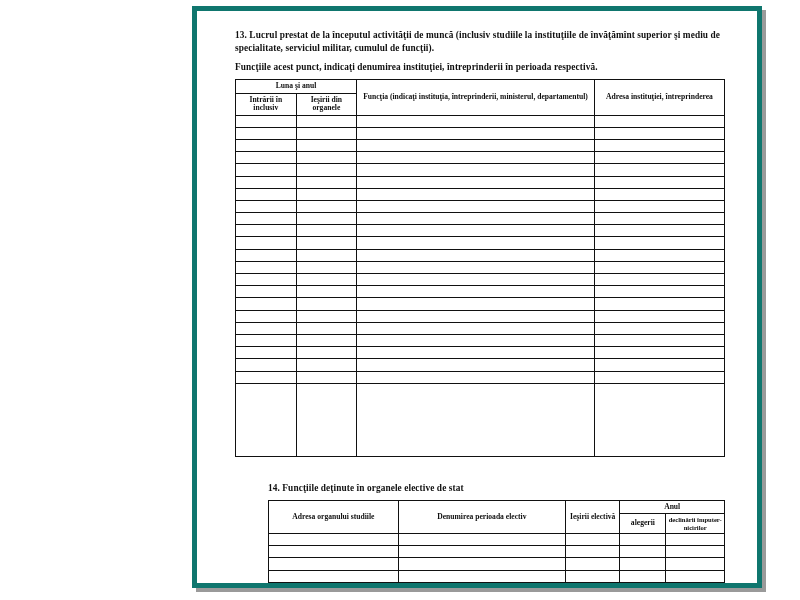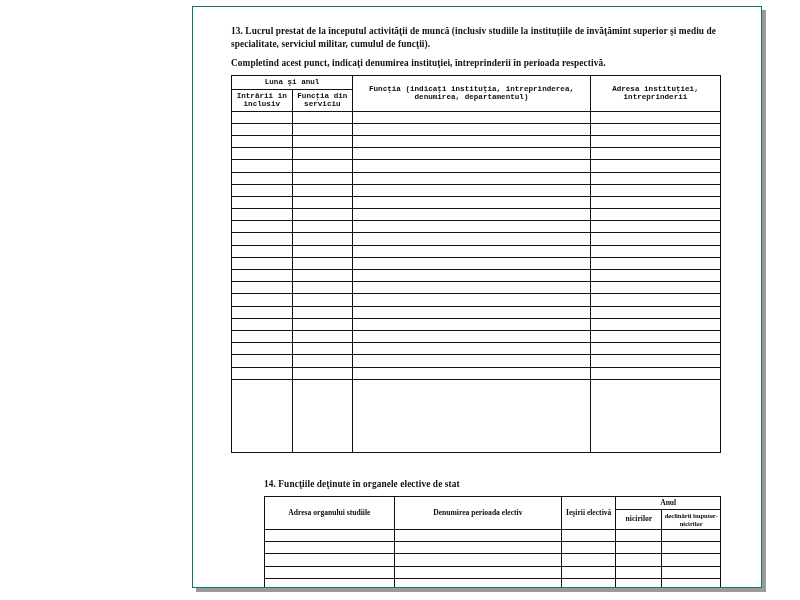"13. Lucrul prestat de la" .page { border: 1px solid #0f766e -> 5px solid #0f766e }
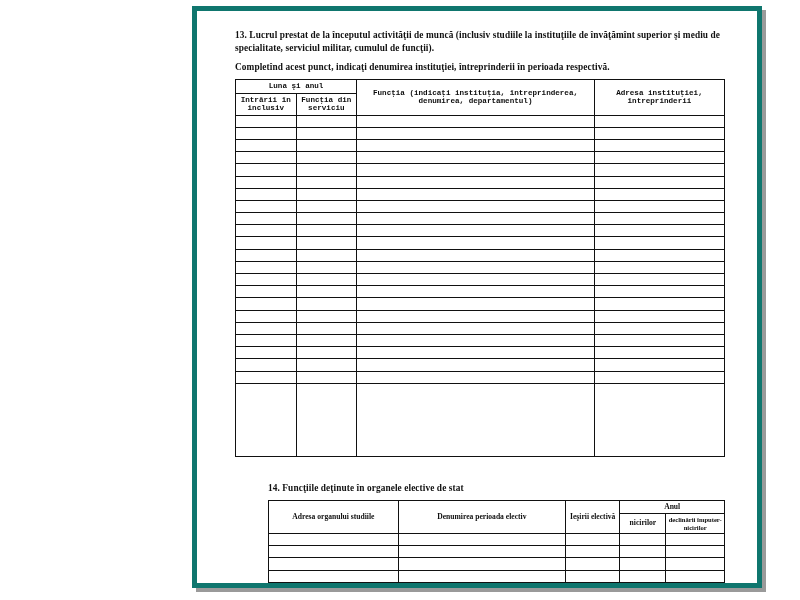"Completînd acest punct, indicaţi" p.sec-sub { text: Completînd -> Funcţiile }
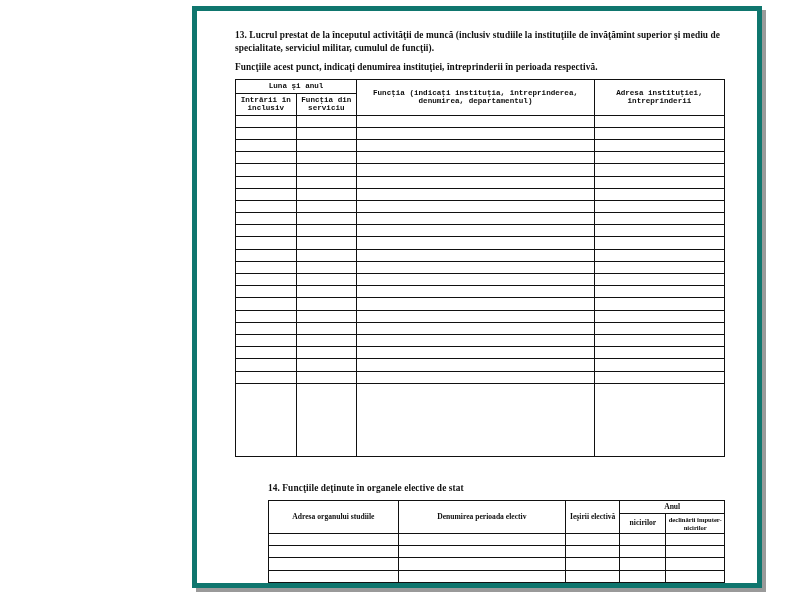"Luna şi anul" .t13 { font-family: Liberation Mono, monospace -> none }
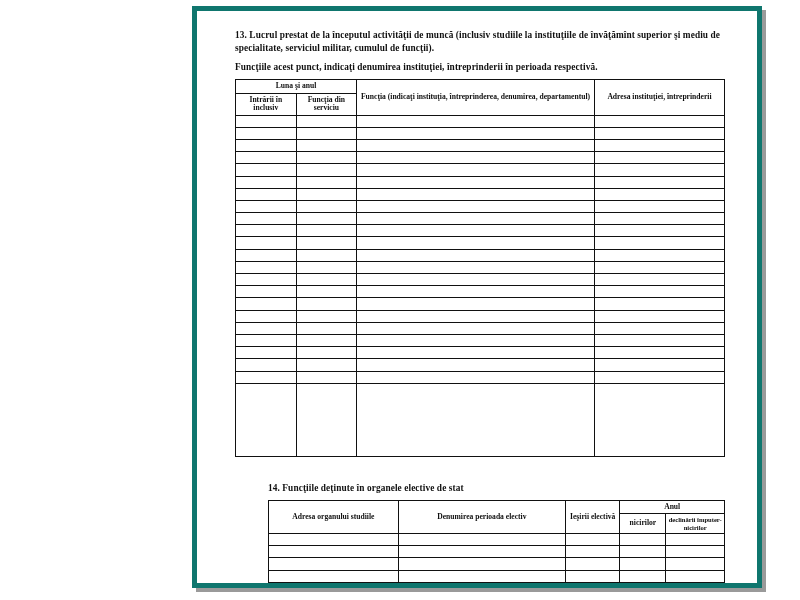"Funcţia din serviciu" td.hcell { text: Funcţia din serviciu -> Ieşirii din organele }
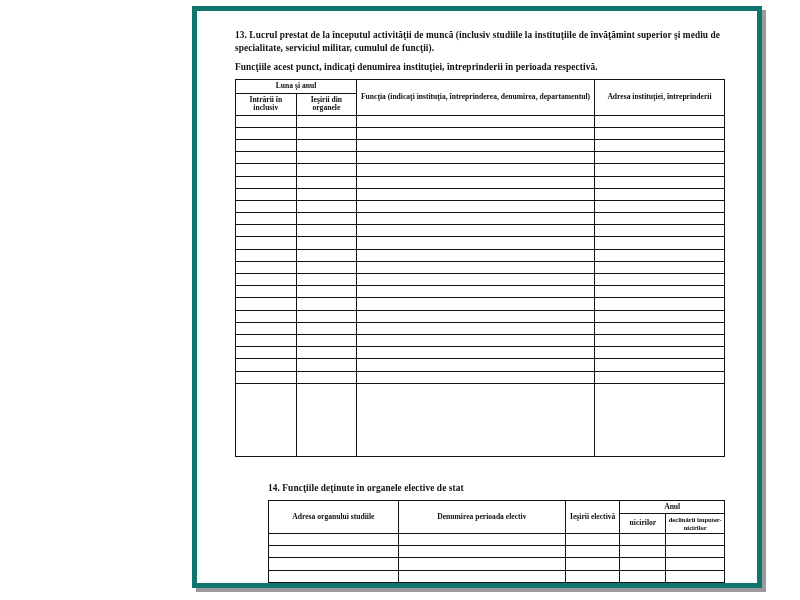"Funcţia (indicaţi instituţia," td.hcell { text: întreprinderea, denumirea -> întreprinderii, ministerul }
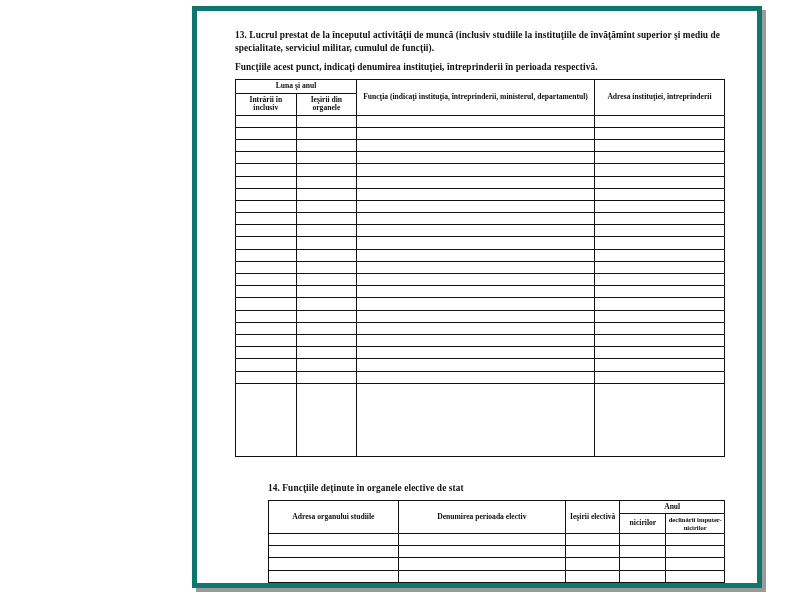"Adresa instituţiei, întreprinderii" td.hcell { text: întreprinderii -> întreprinderea }
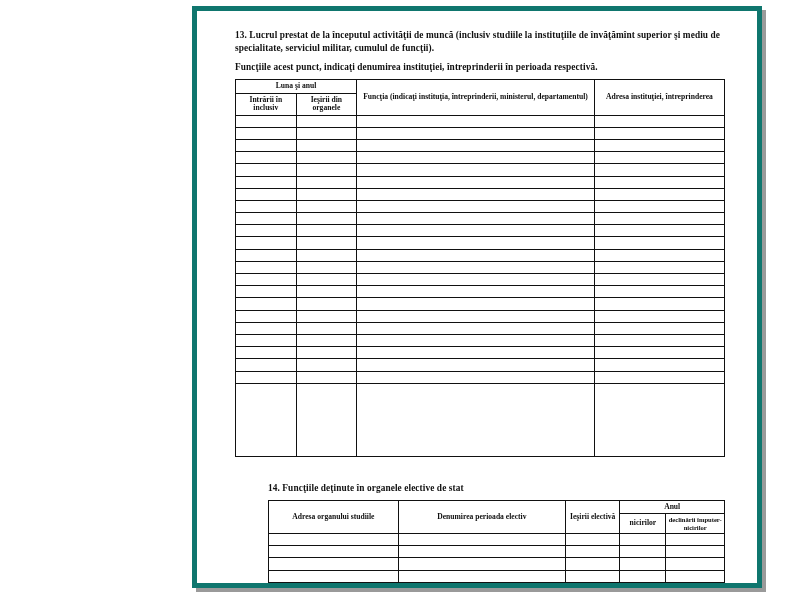"nicirilor" td.hcell { text: nicirilor -> alegerii }
